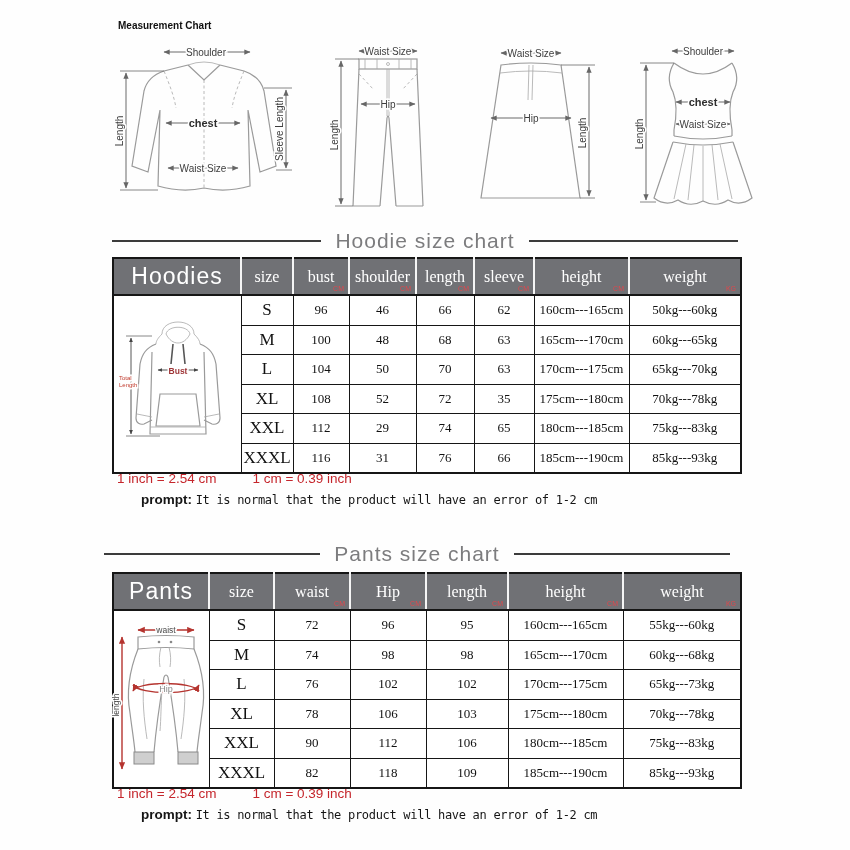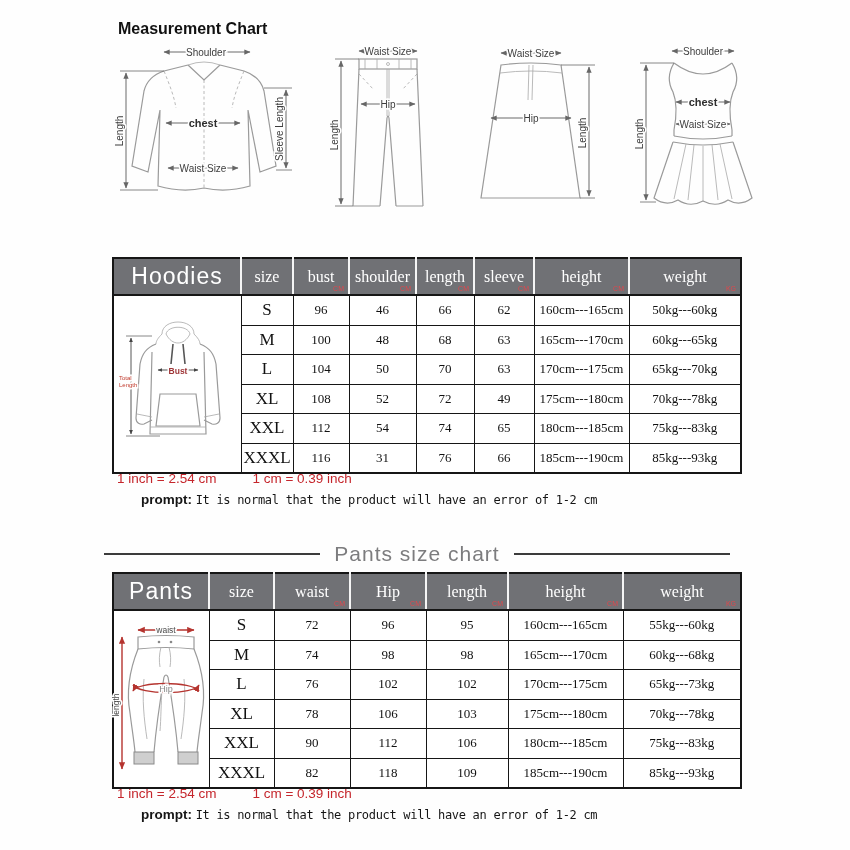"Measurement Chart" .m-title { font-size: 16px -> 10px }
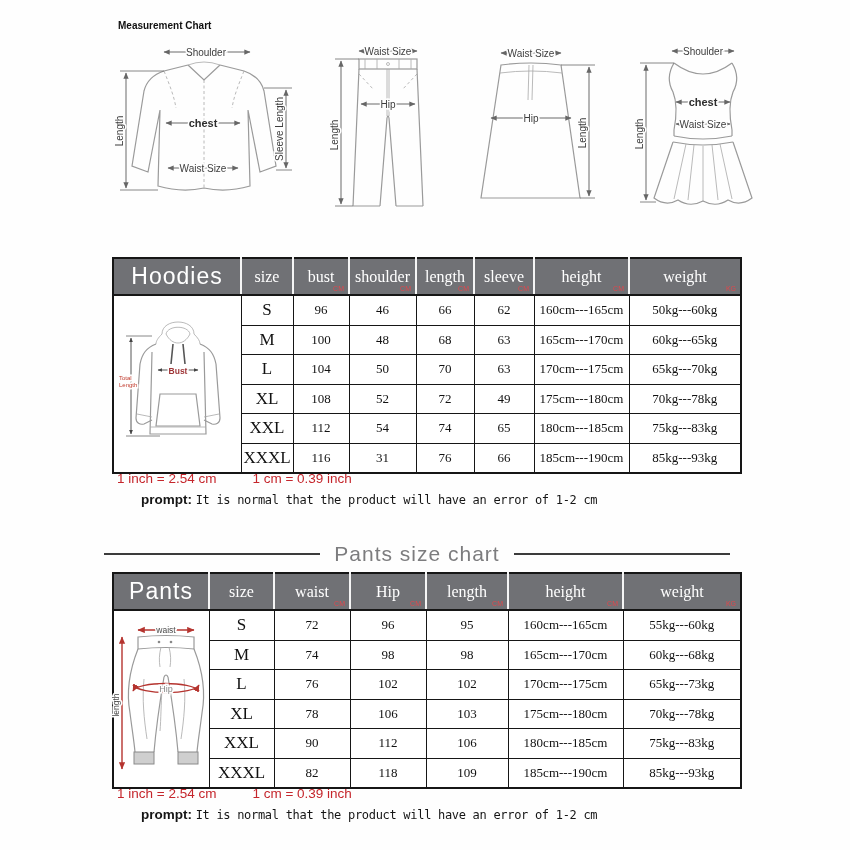"Hoodie size chart" div.sec-title { html: none -> <div> <span></span> <span>Hoodie size chart</span> <span></span> </div> }
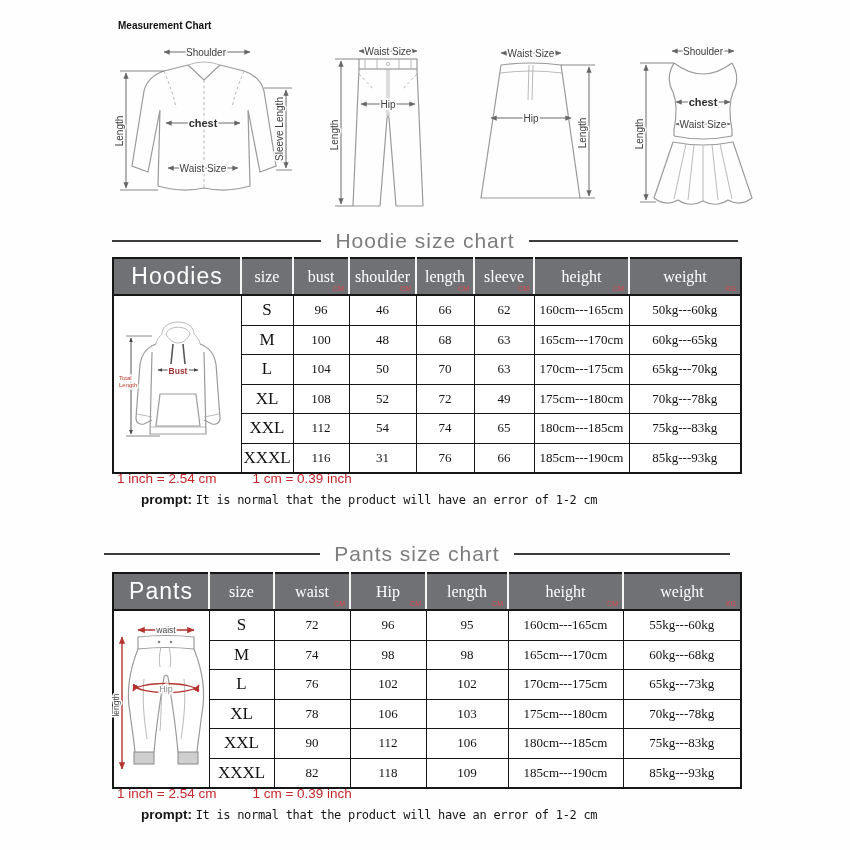"49" td { text: 49 -> 35 }
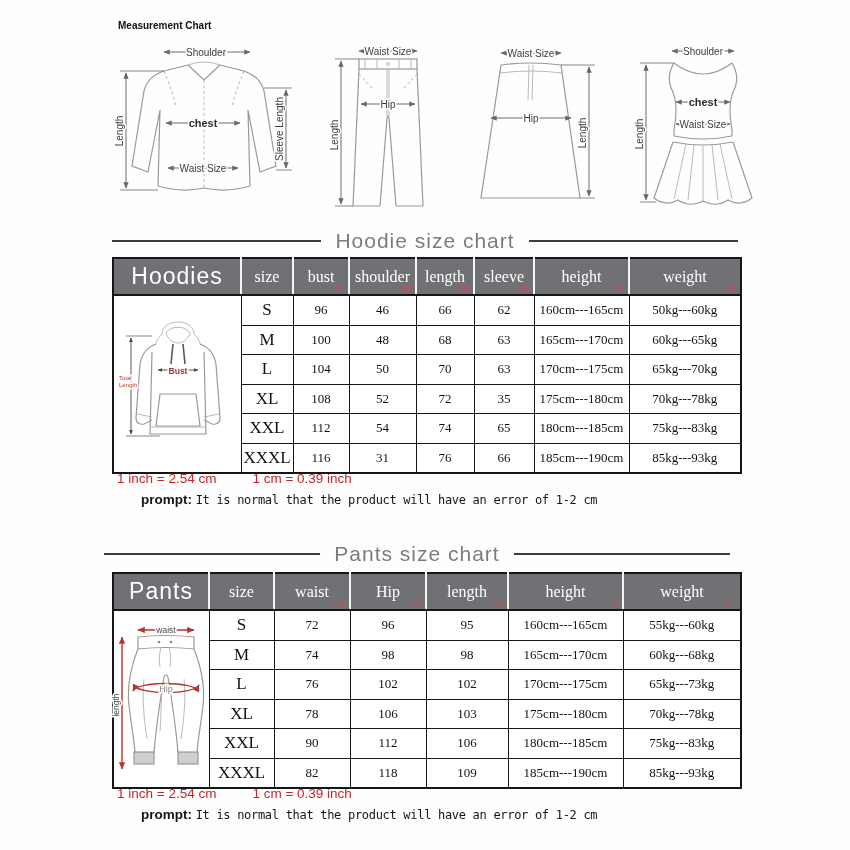"54" td { text: 54 -> 29 }
